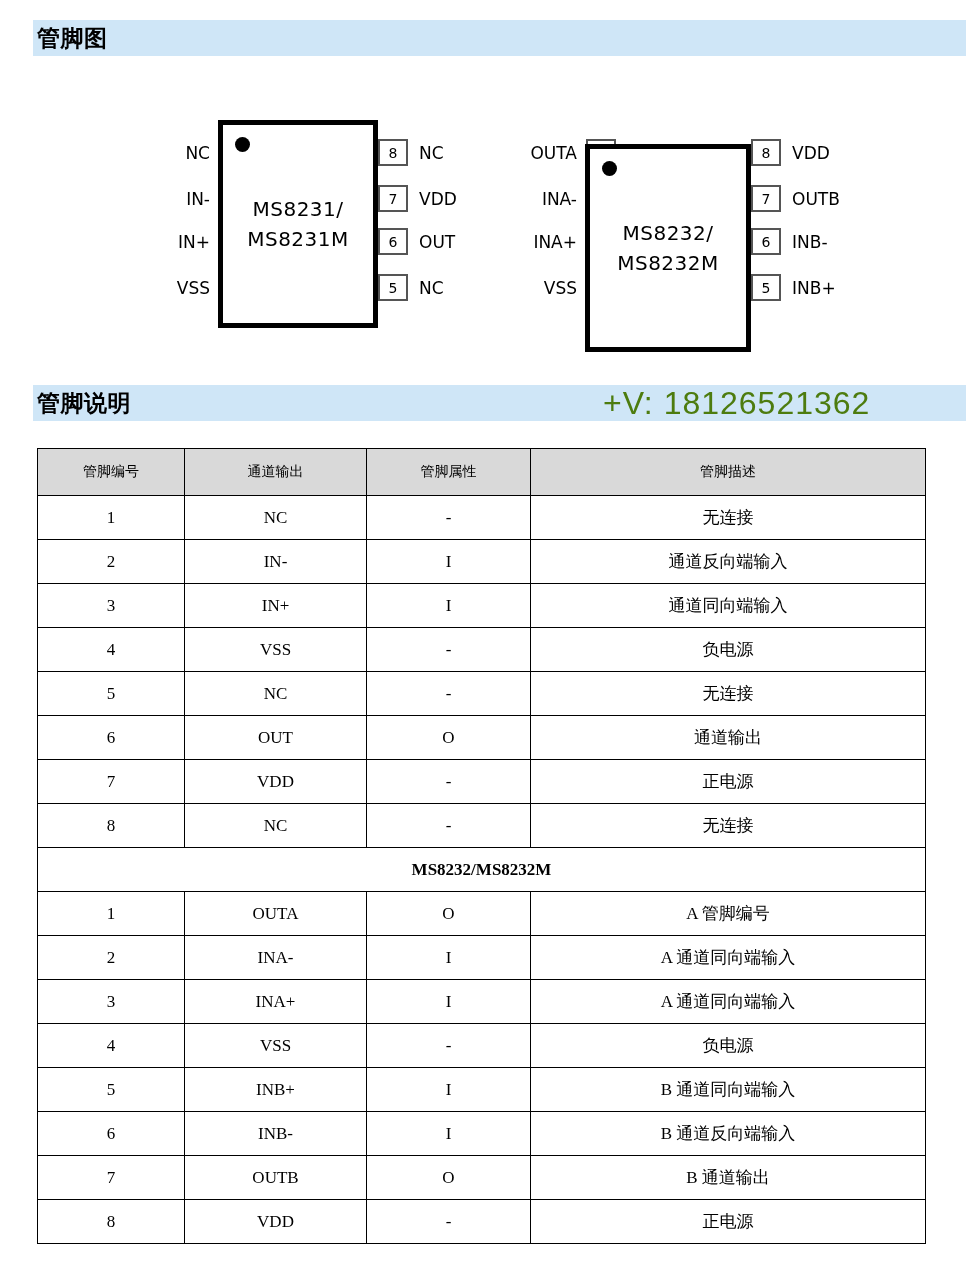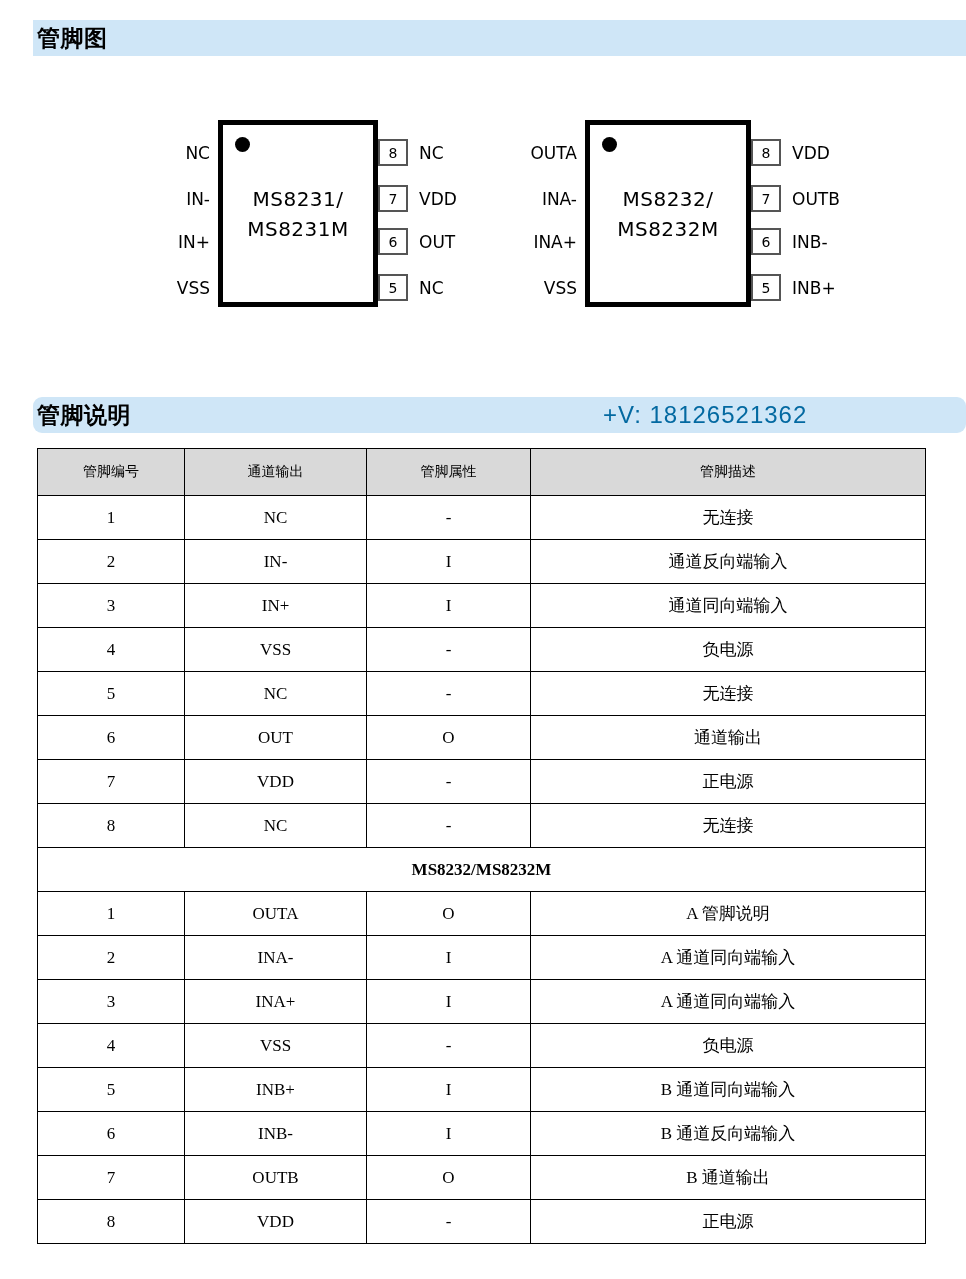"MS8231/" .chip-body { height: 187px -> 208px }
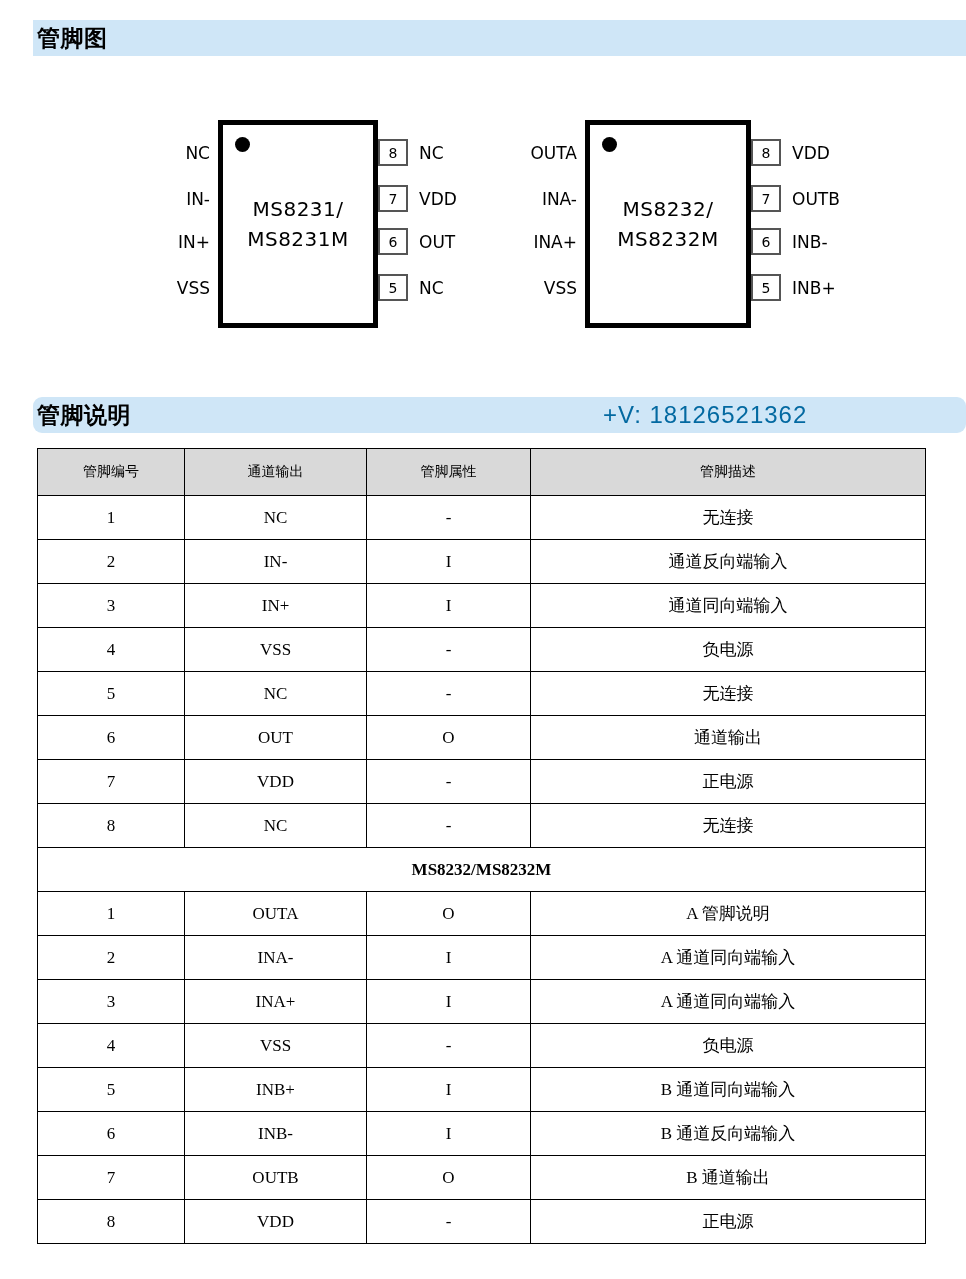"MS8232/" #chip-2 .chip-body { margin-top: none -> 24px }
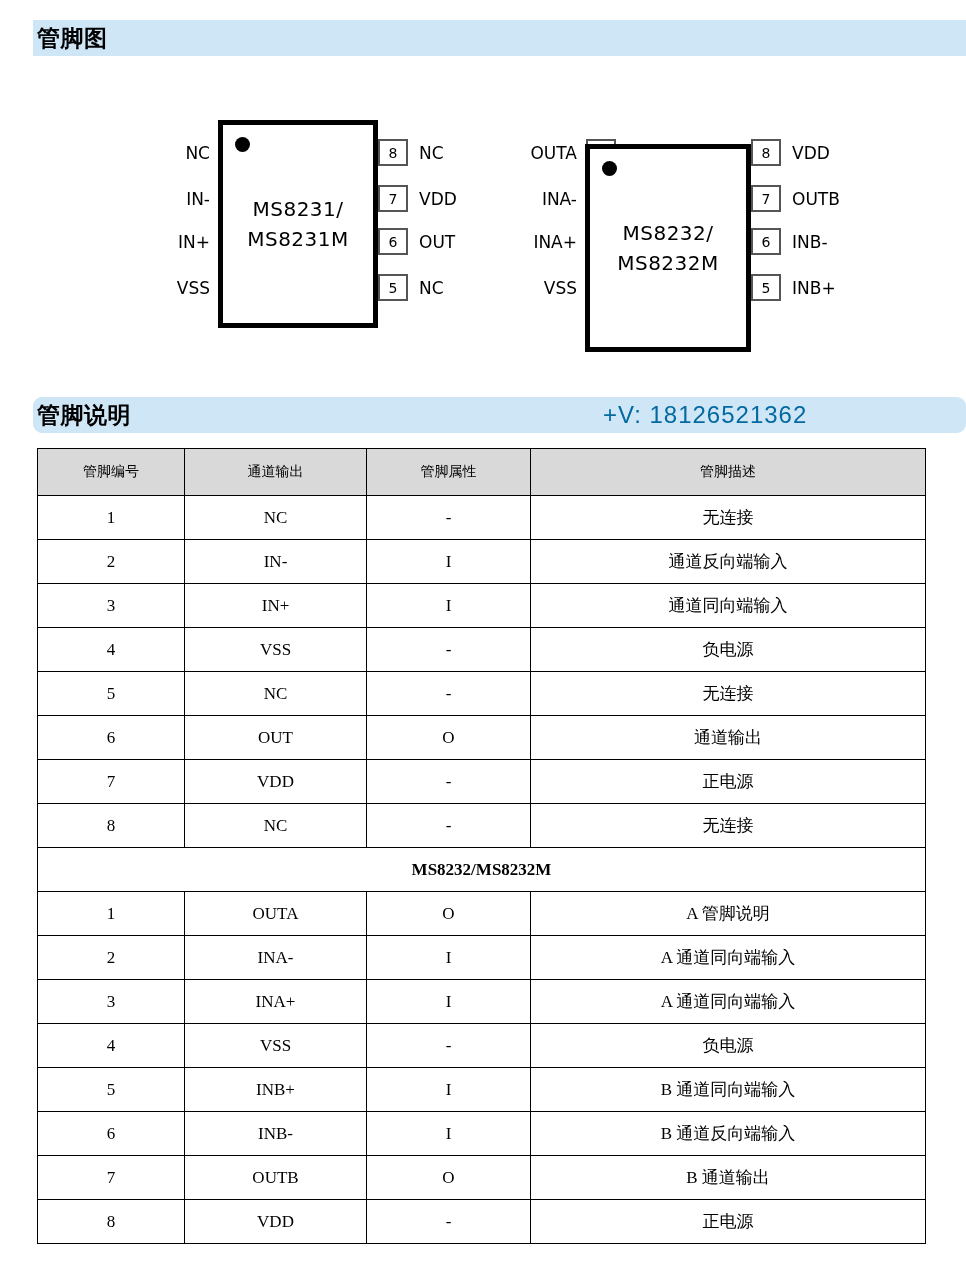"管脚说明" #bar-pin-desc { border-radius: 9px -> none; top: 397px -> 385px }
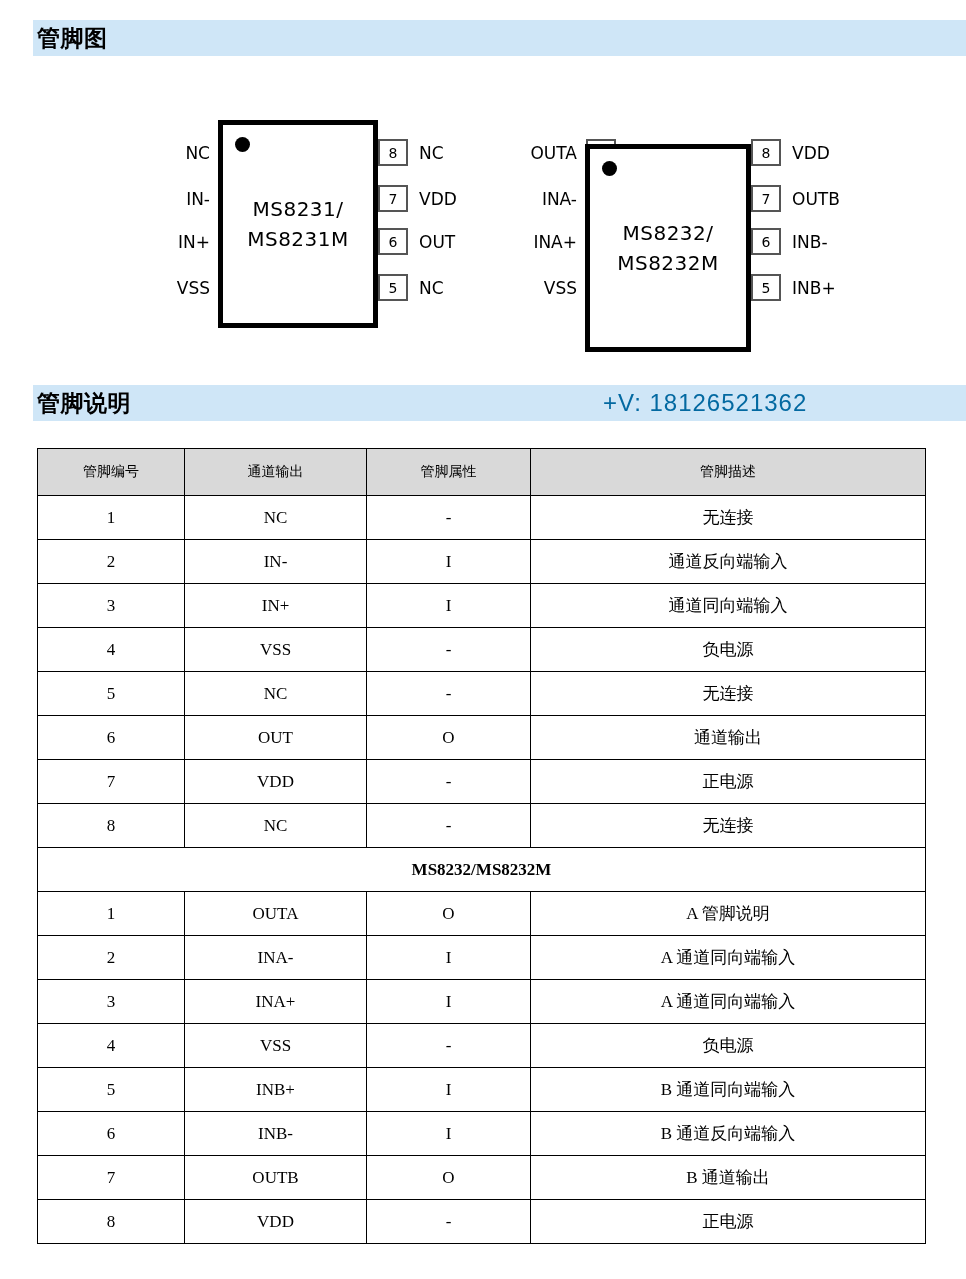"+V: 18126521362" .section-bar .watermark { color: #0369a1 -> #4d7c0f; font-size: 24px -> 32px }
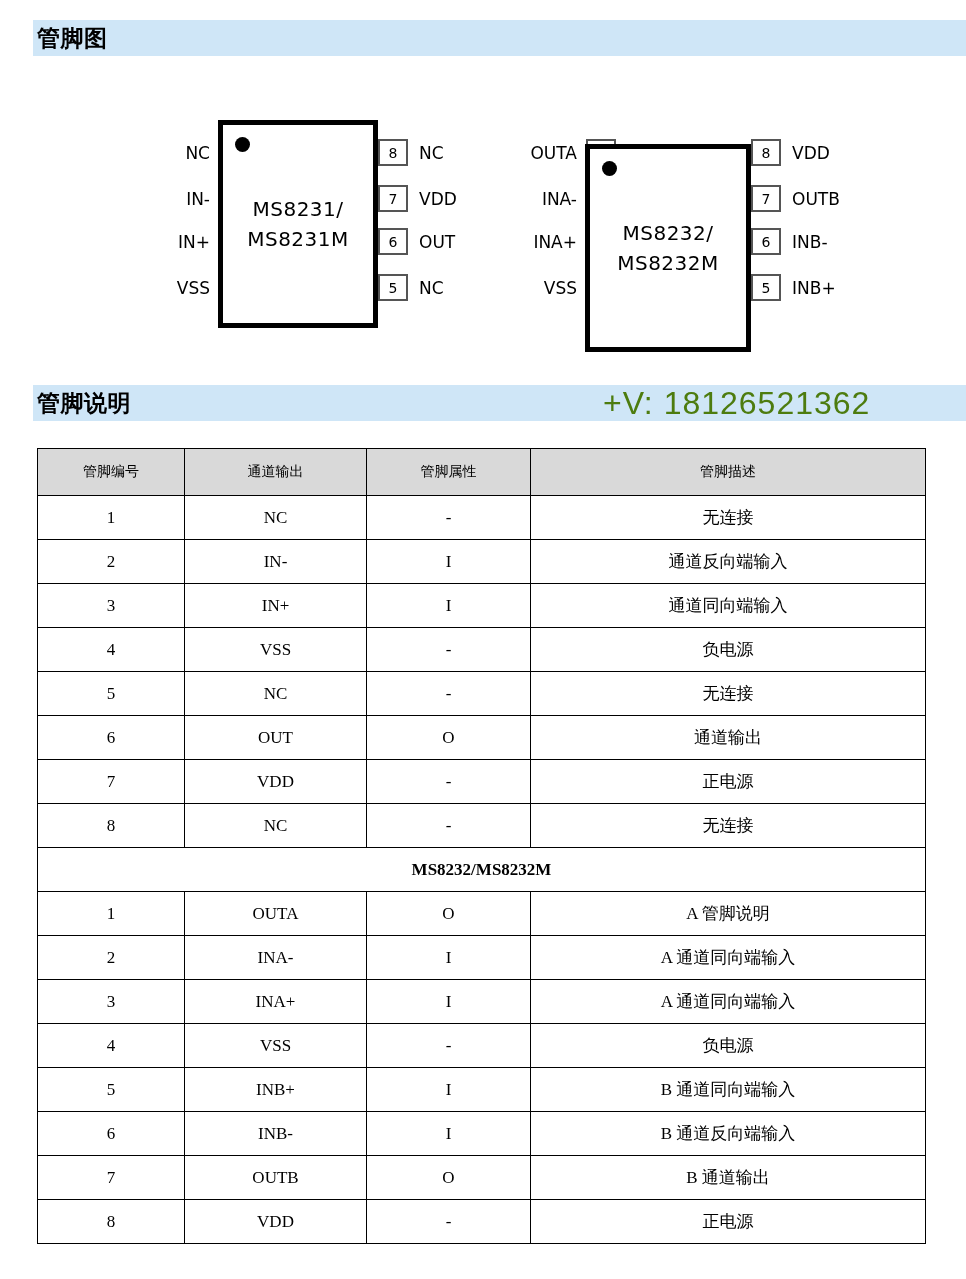"A 管脚说明" td.cell-desc { text: 说明 -> 编号 }
